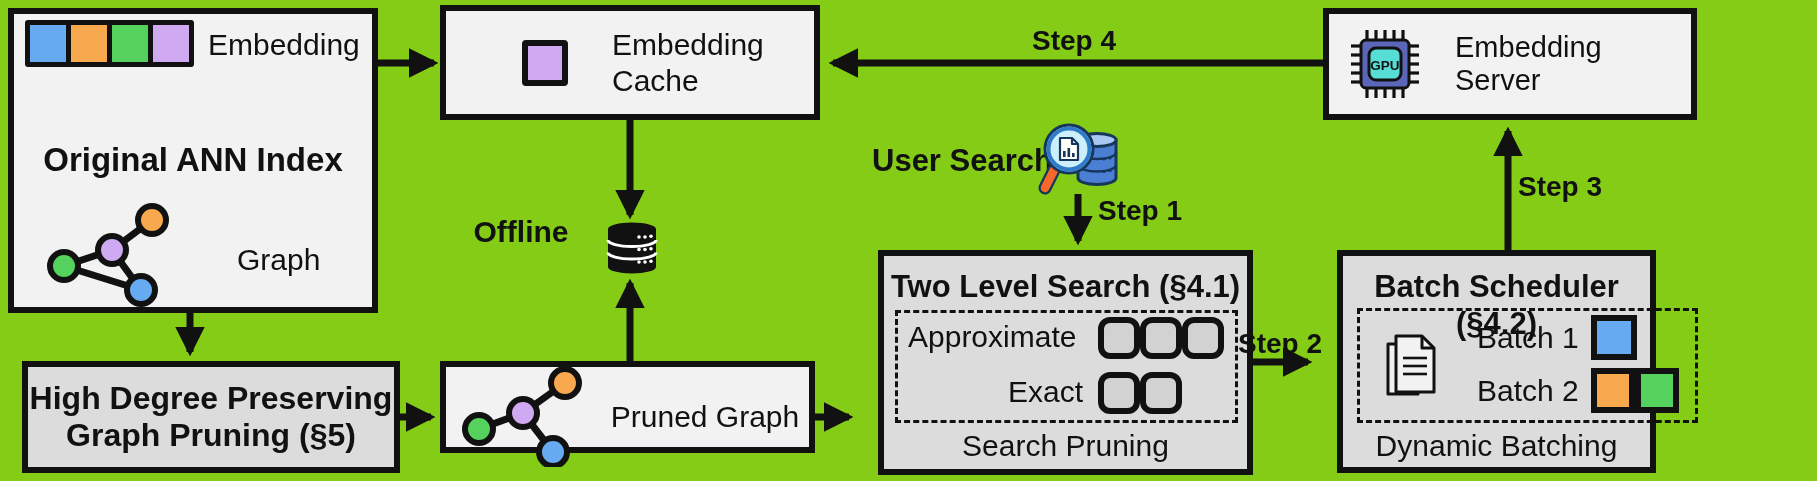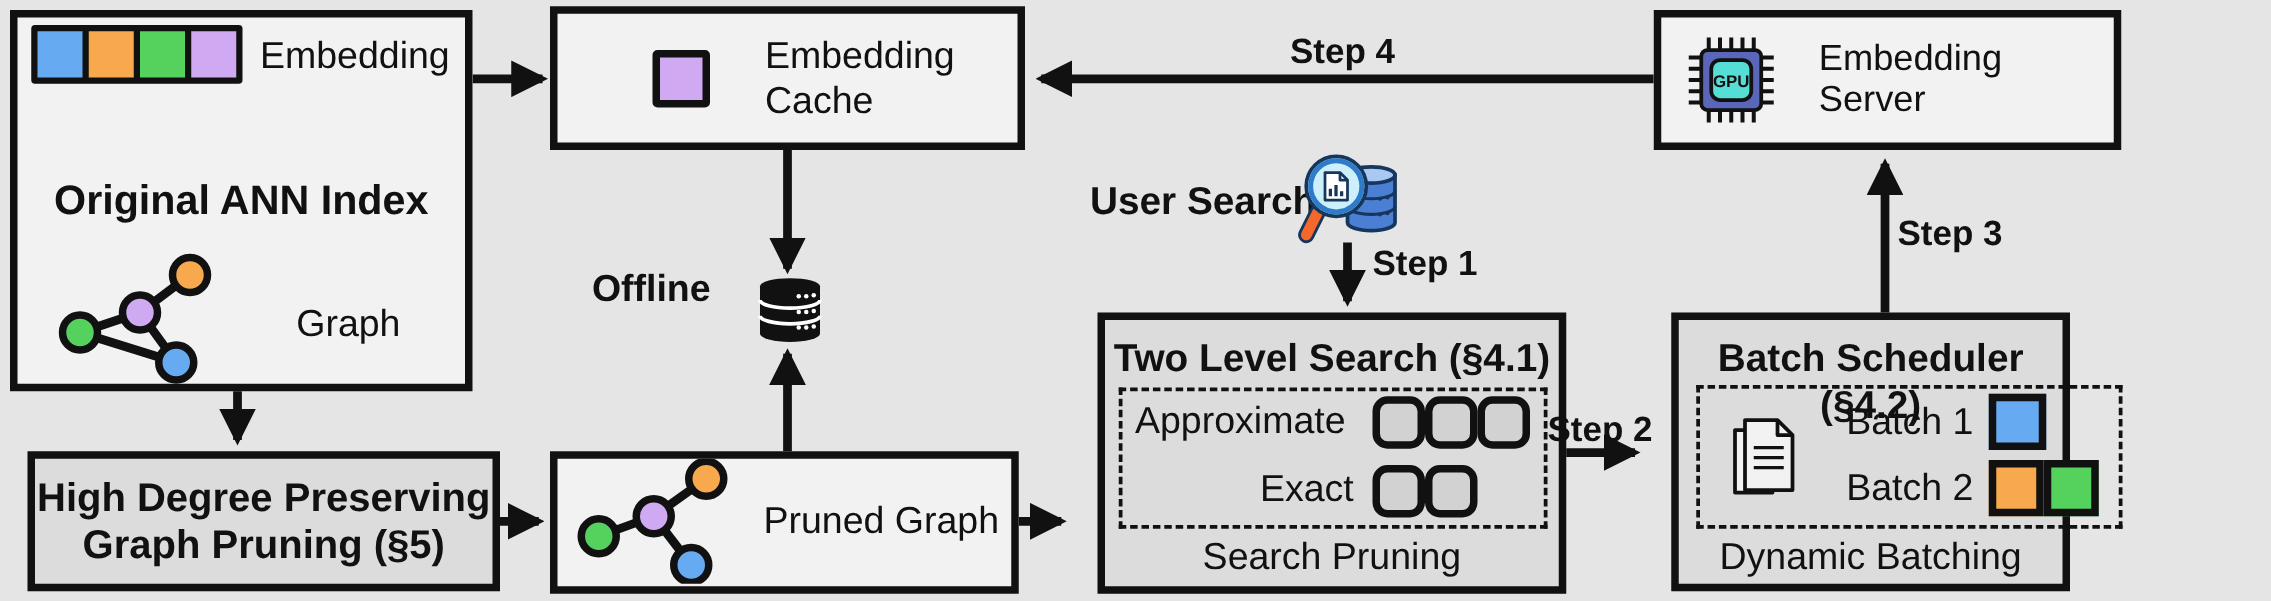"Embedding" .canvas { background: #e5e5e5 -> #84cc16 }
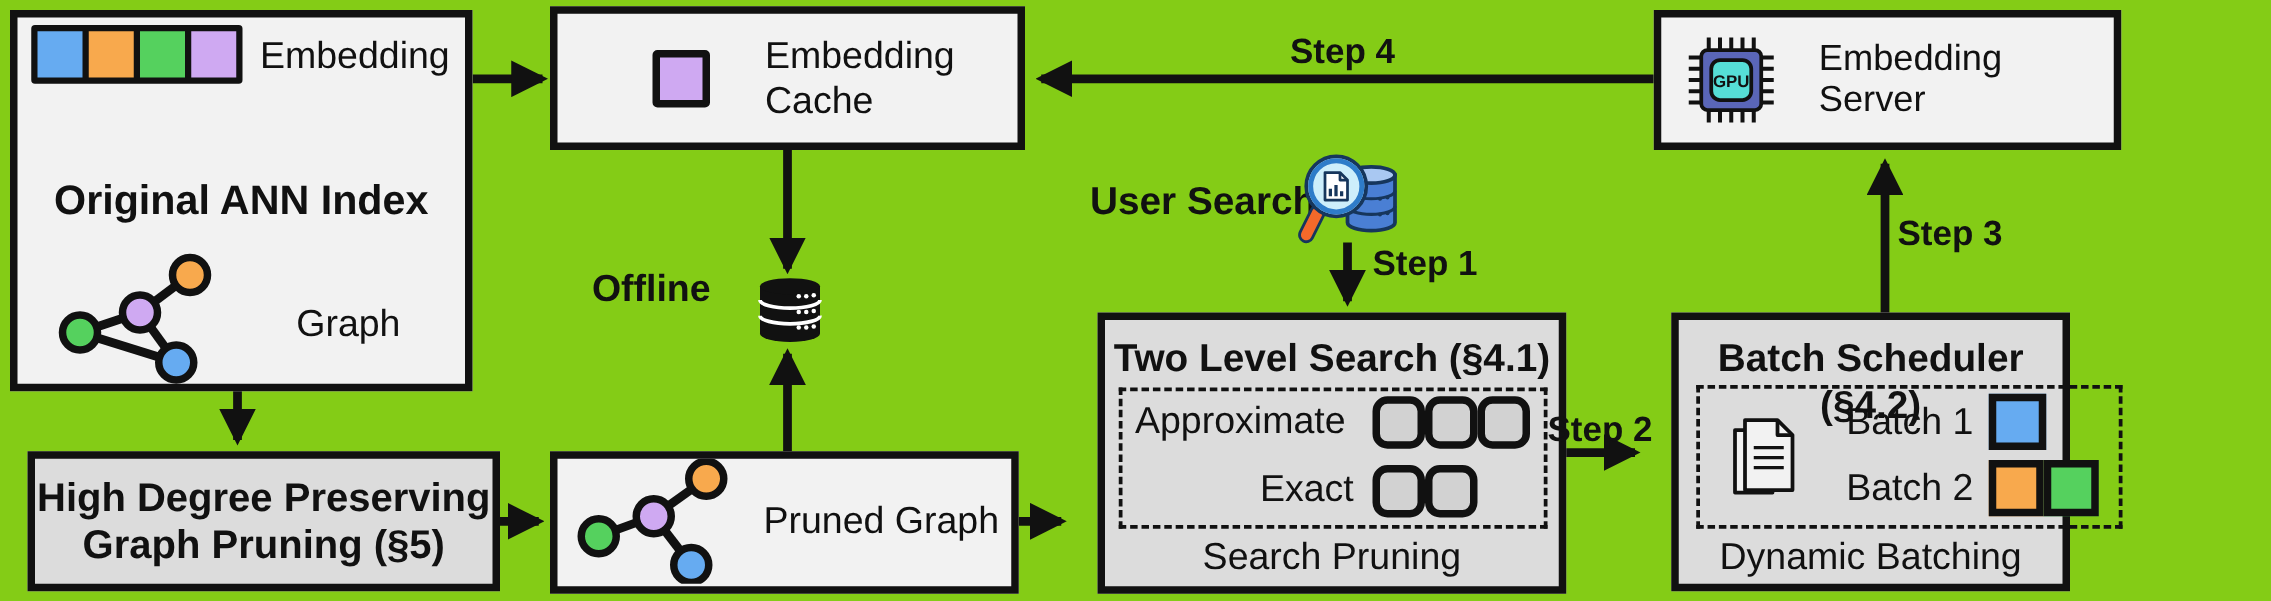"Pruned Graph" div.box { height: 114px -> 92px }
